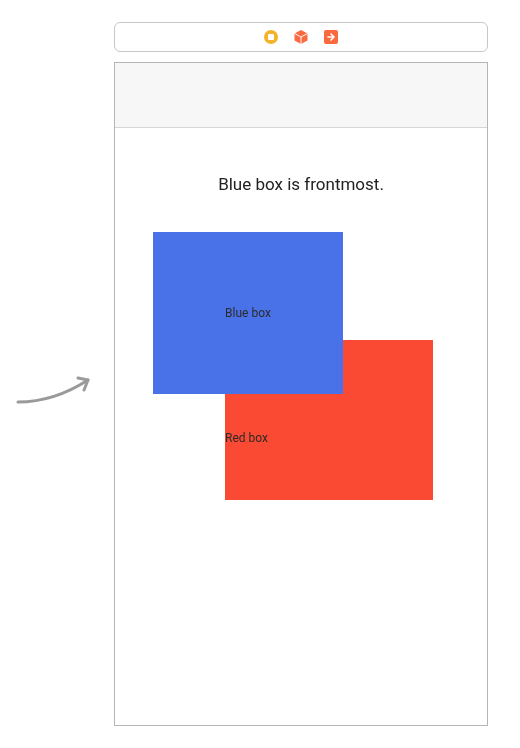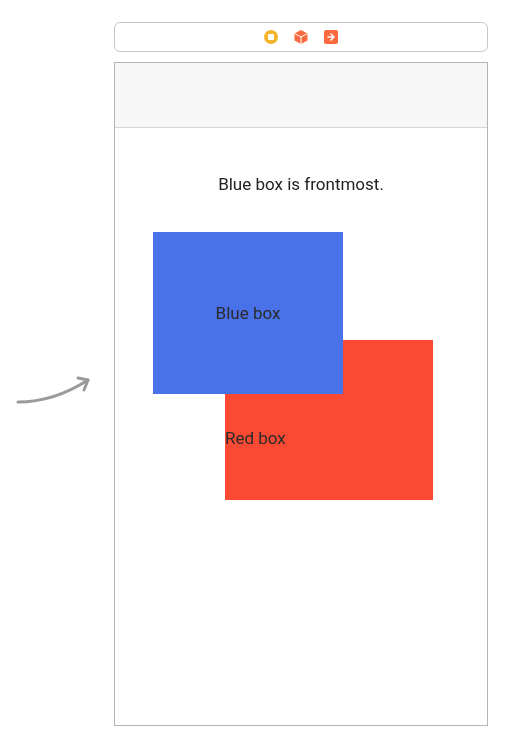"Blue box" .box-label { font-size: 17px -> 12px }
